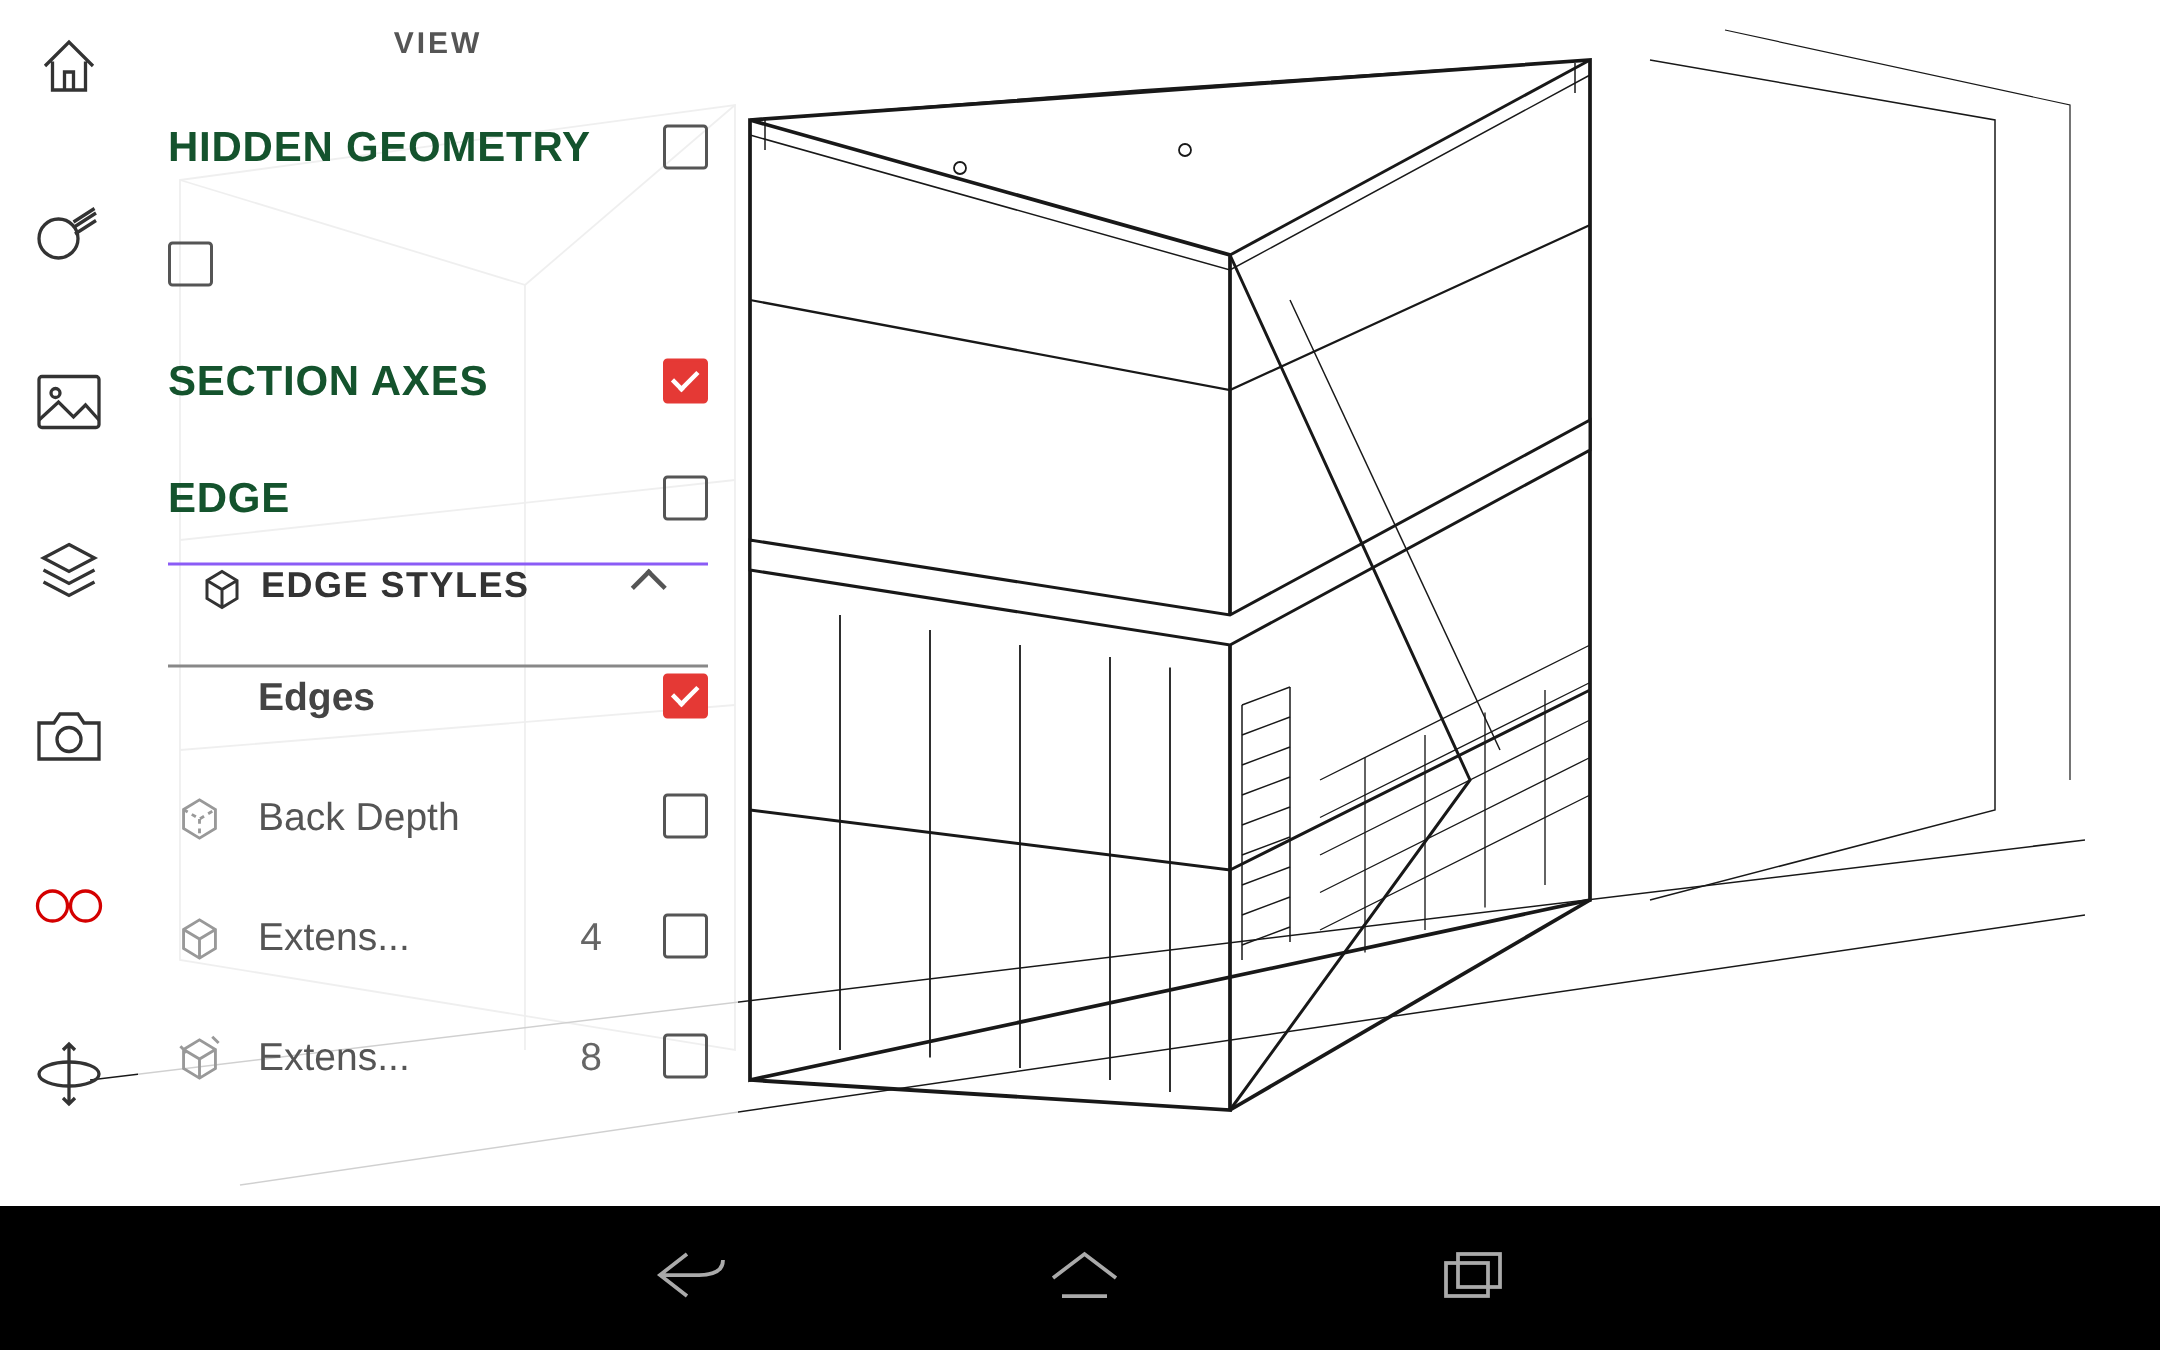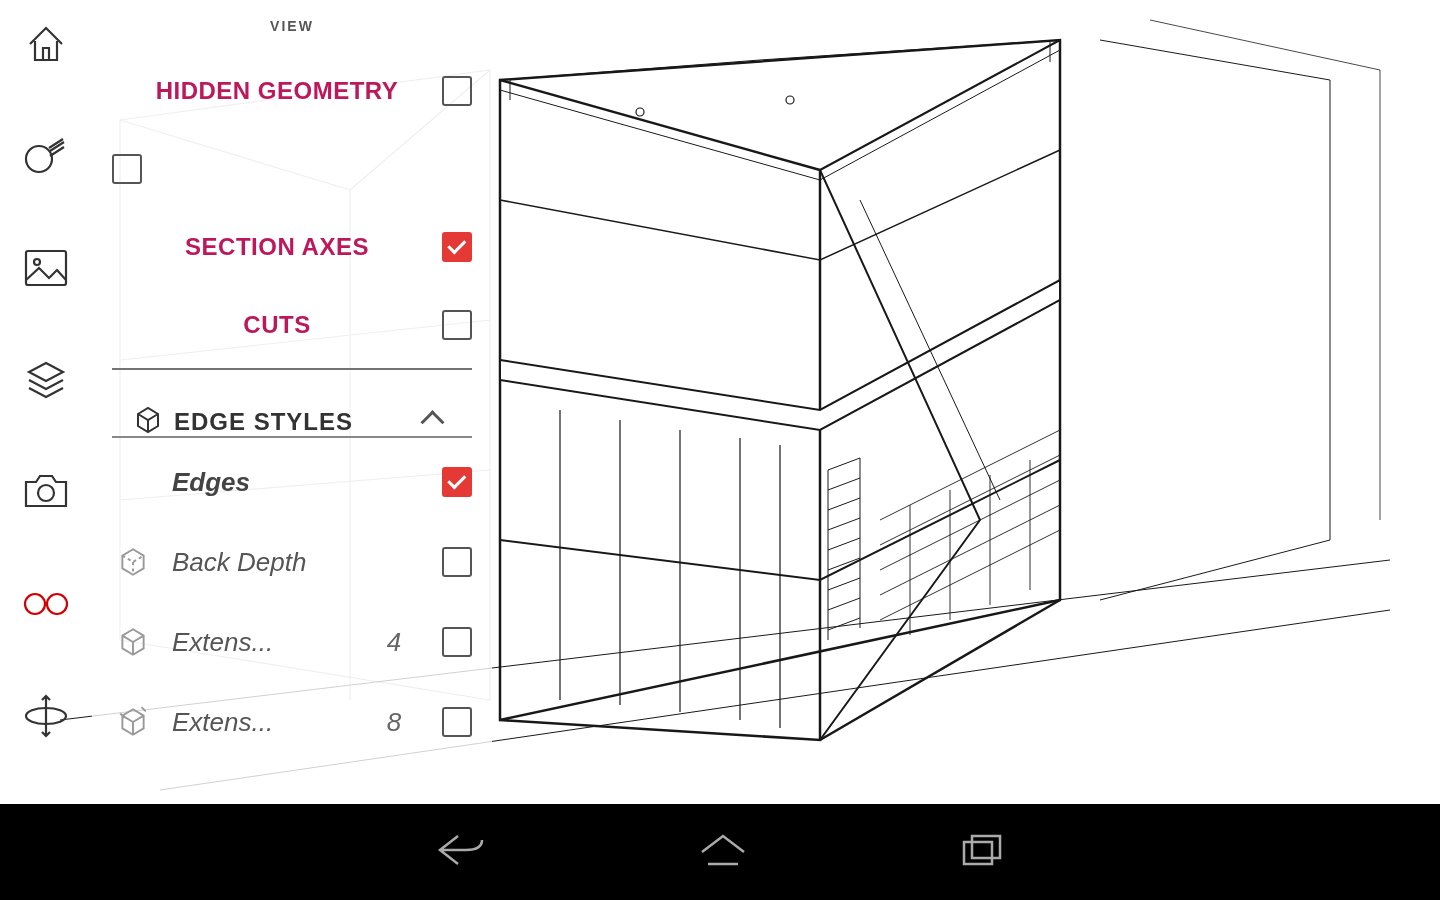"VIEW" #panel-title { font-size: 14px -> 20px }
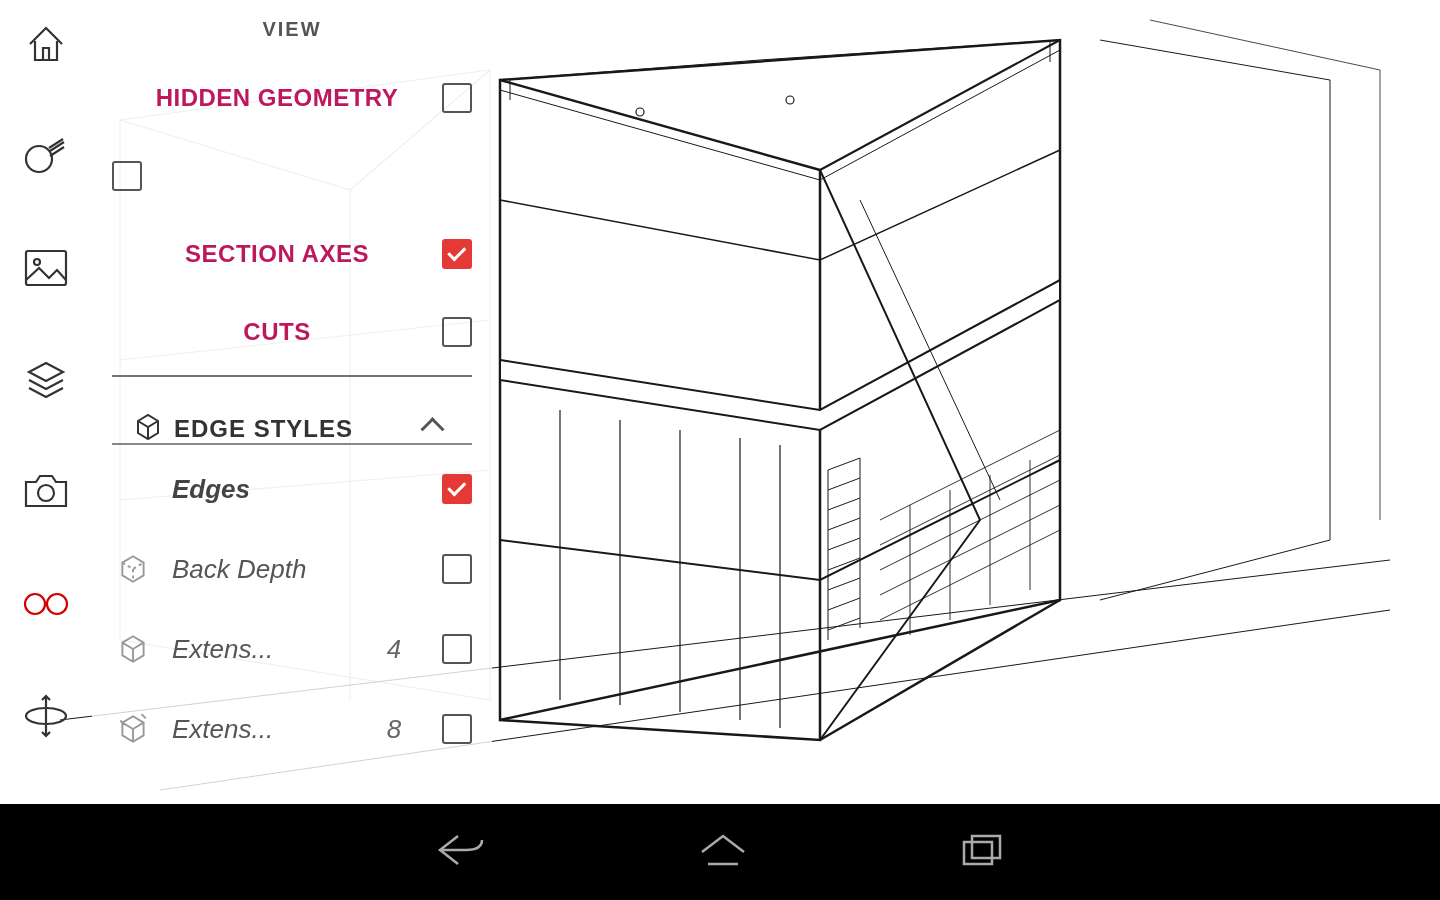"HIDDEN GEOMETRY" .row .label { color: #be185d -> #14532d; font-size: 24px -> 28px; text-align: center -> none }
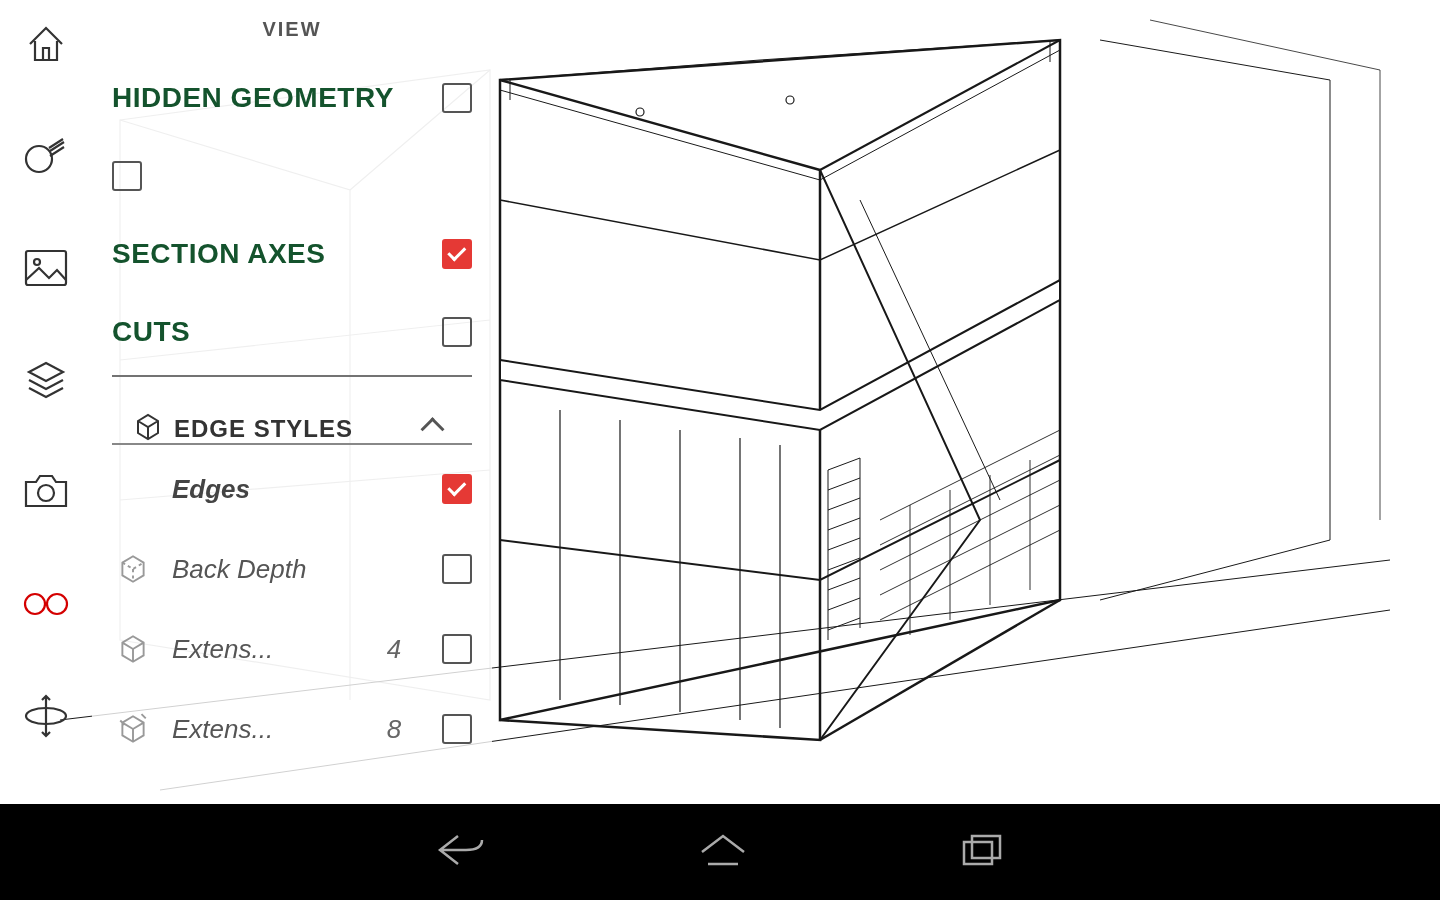"CUTS" span.label { text: CUTS -> EDGE }
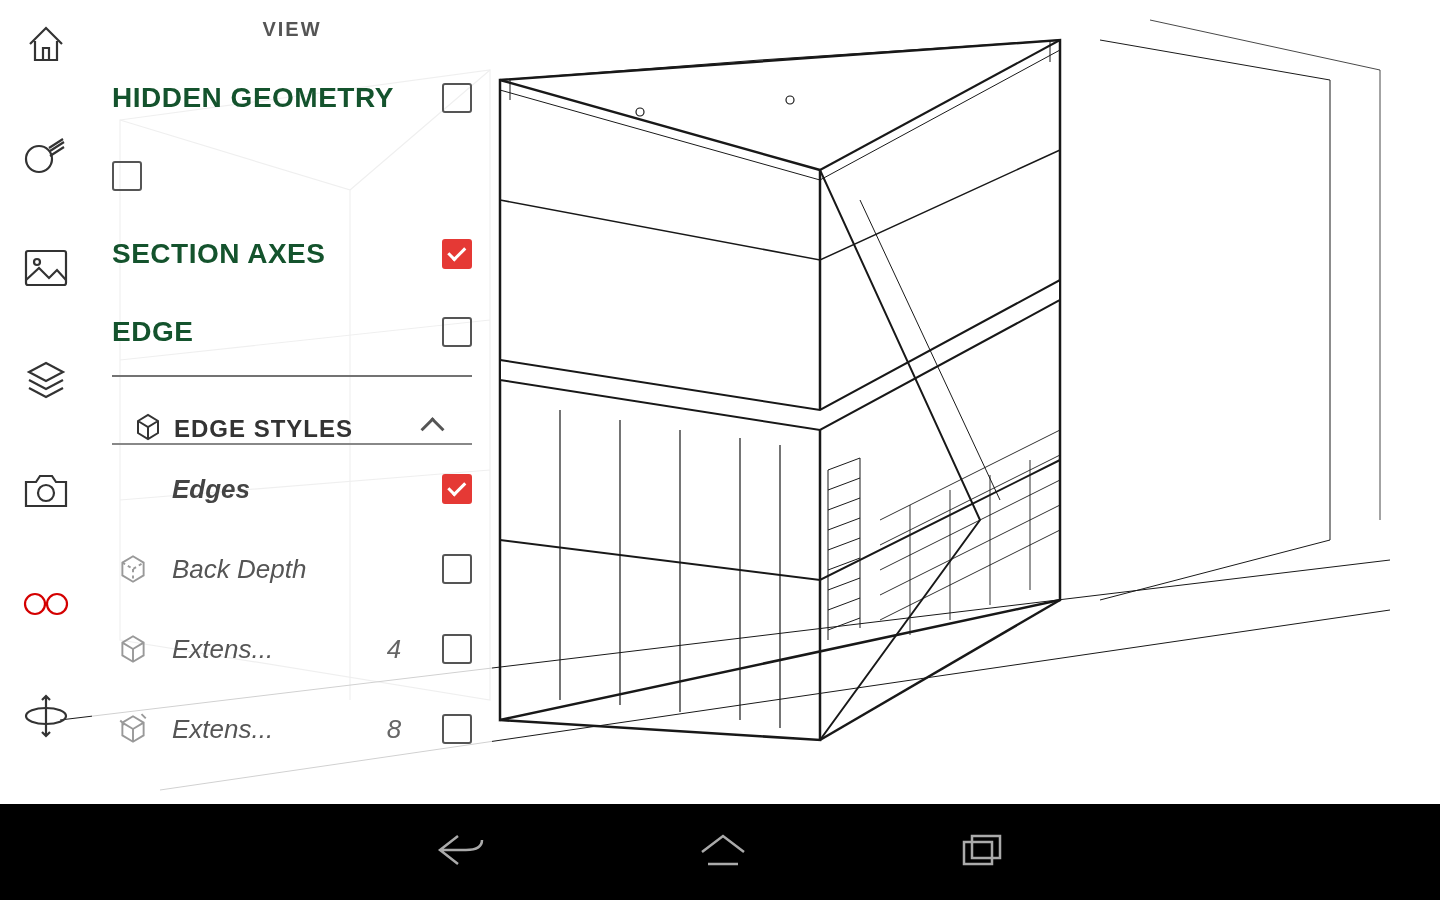"EDGE STYLES" .sect { align-items: flex-end -> flex-start; border-top: 2px solid #737373 -> 2px solid #8b5cf6 }
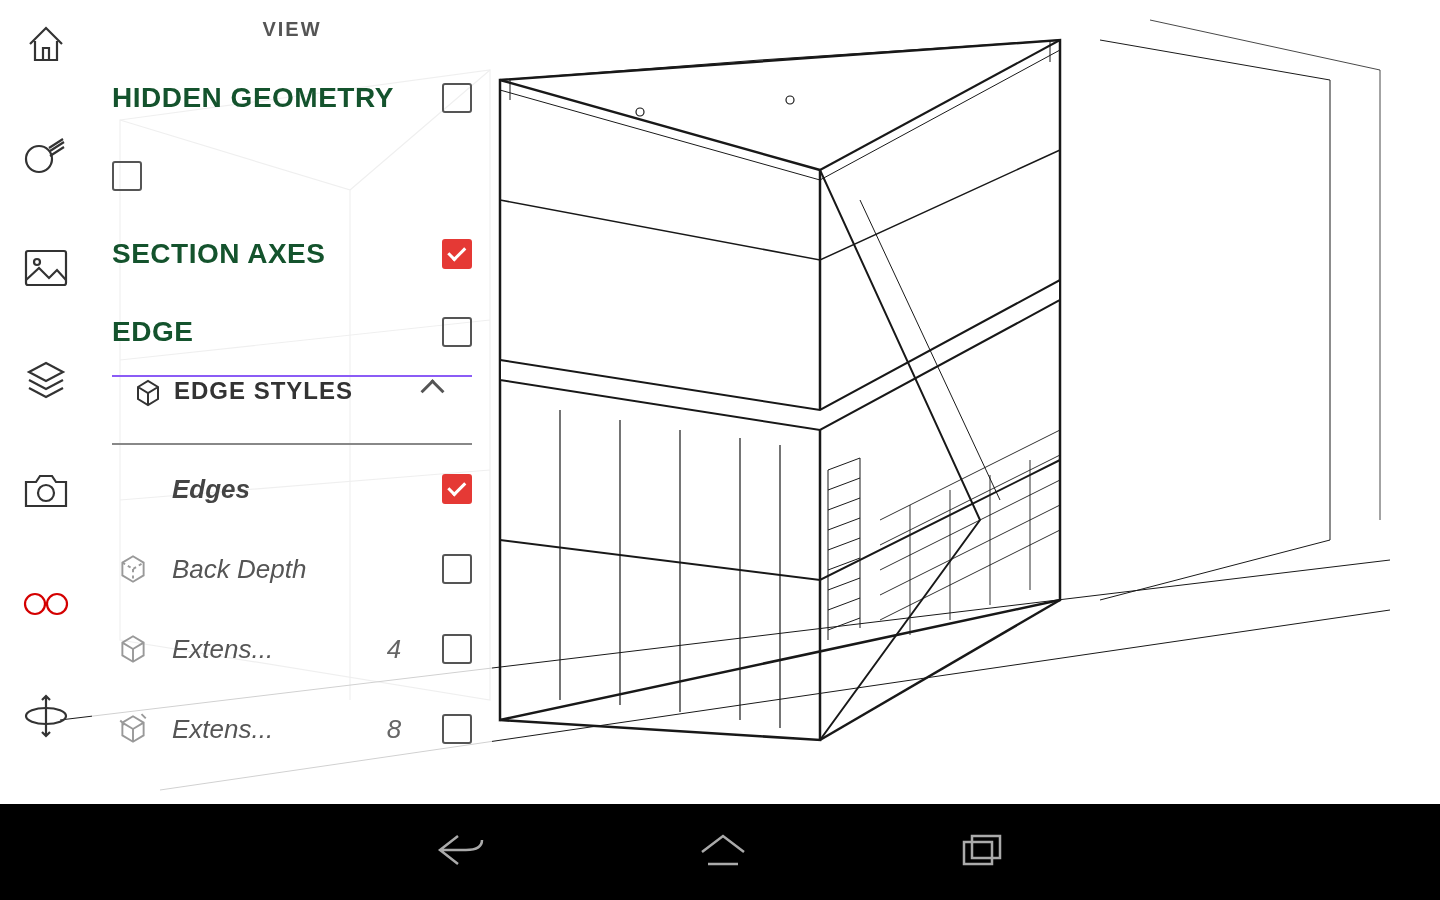"Edges" .subrow { align-items: center -> flex-start; font-style: italic -> none }
